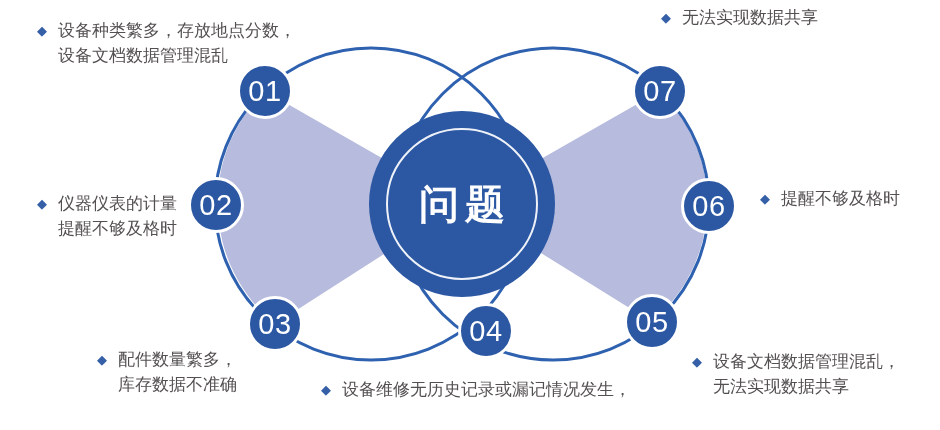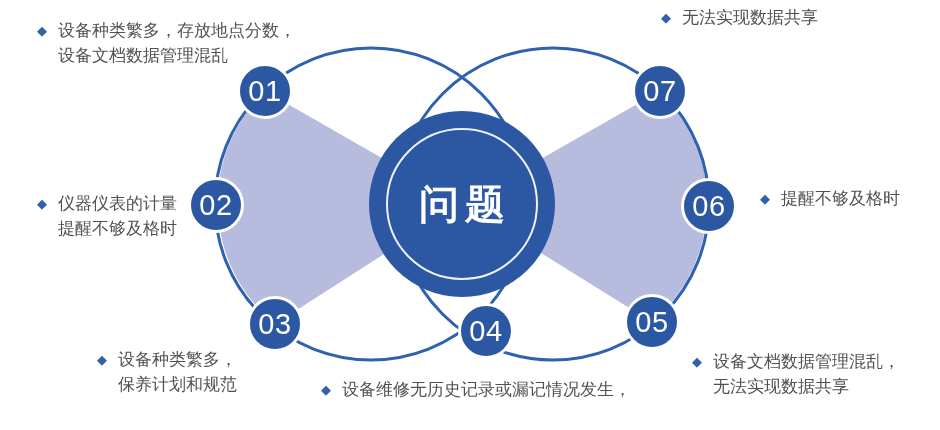"设备种类繁多，" div { text: 设备种类 -> 配件数量 }
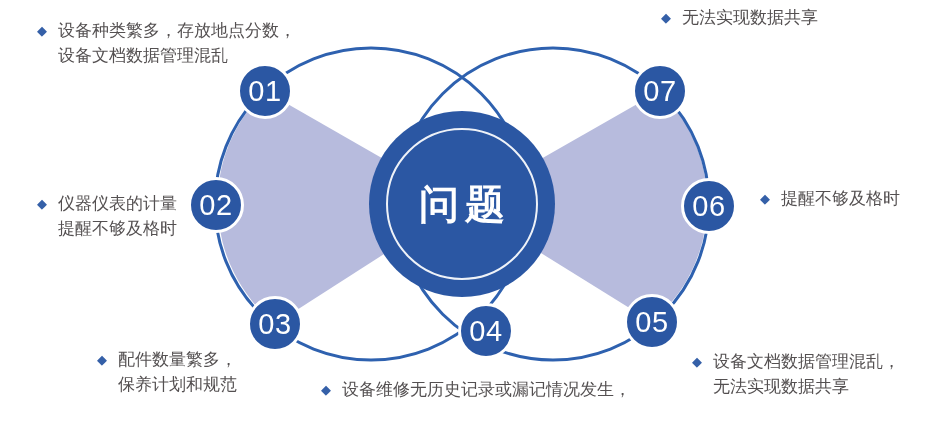"保养计划和规范" div { text: 保养计划和规范 -> 库存数据不准确 }
